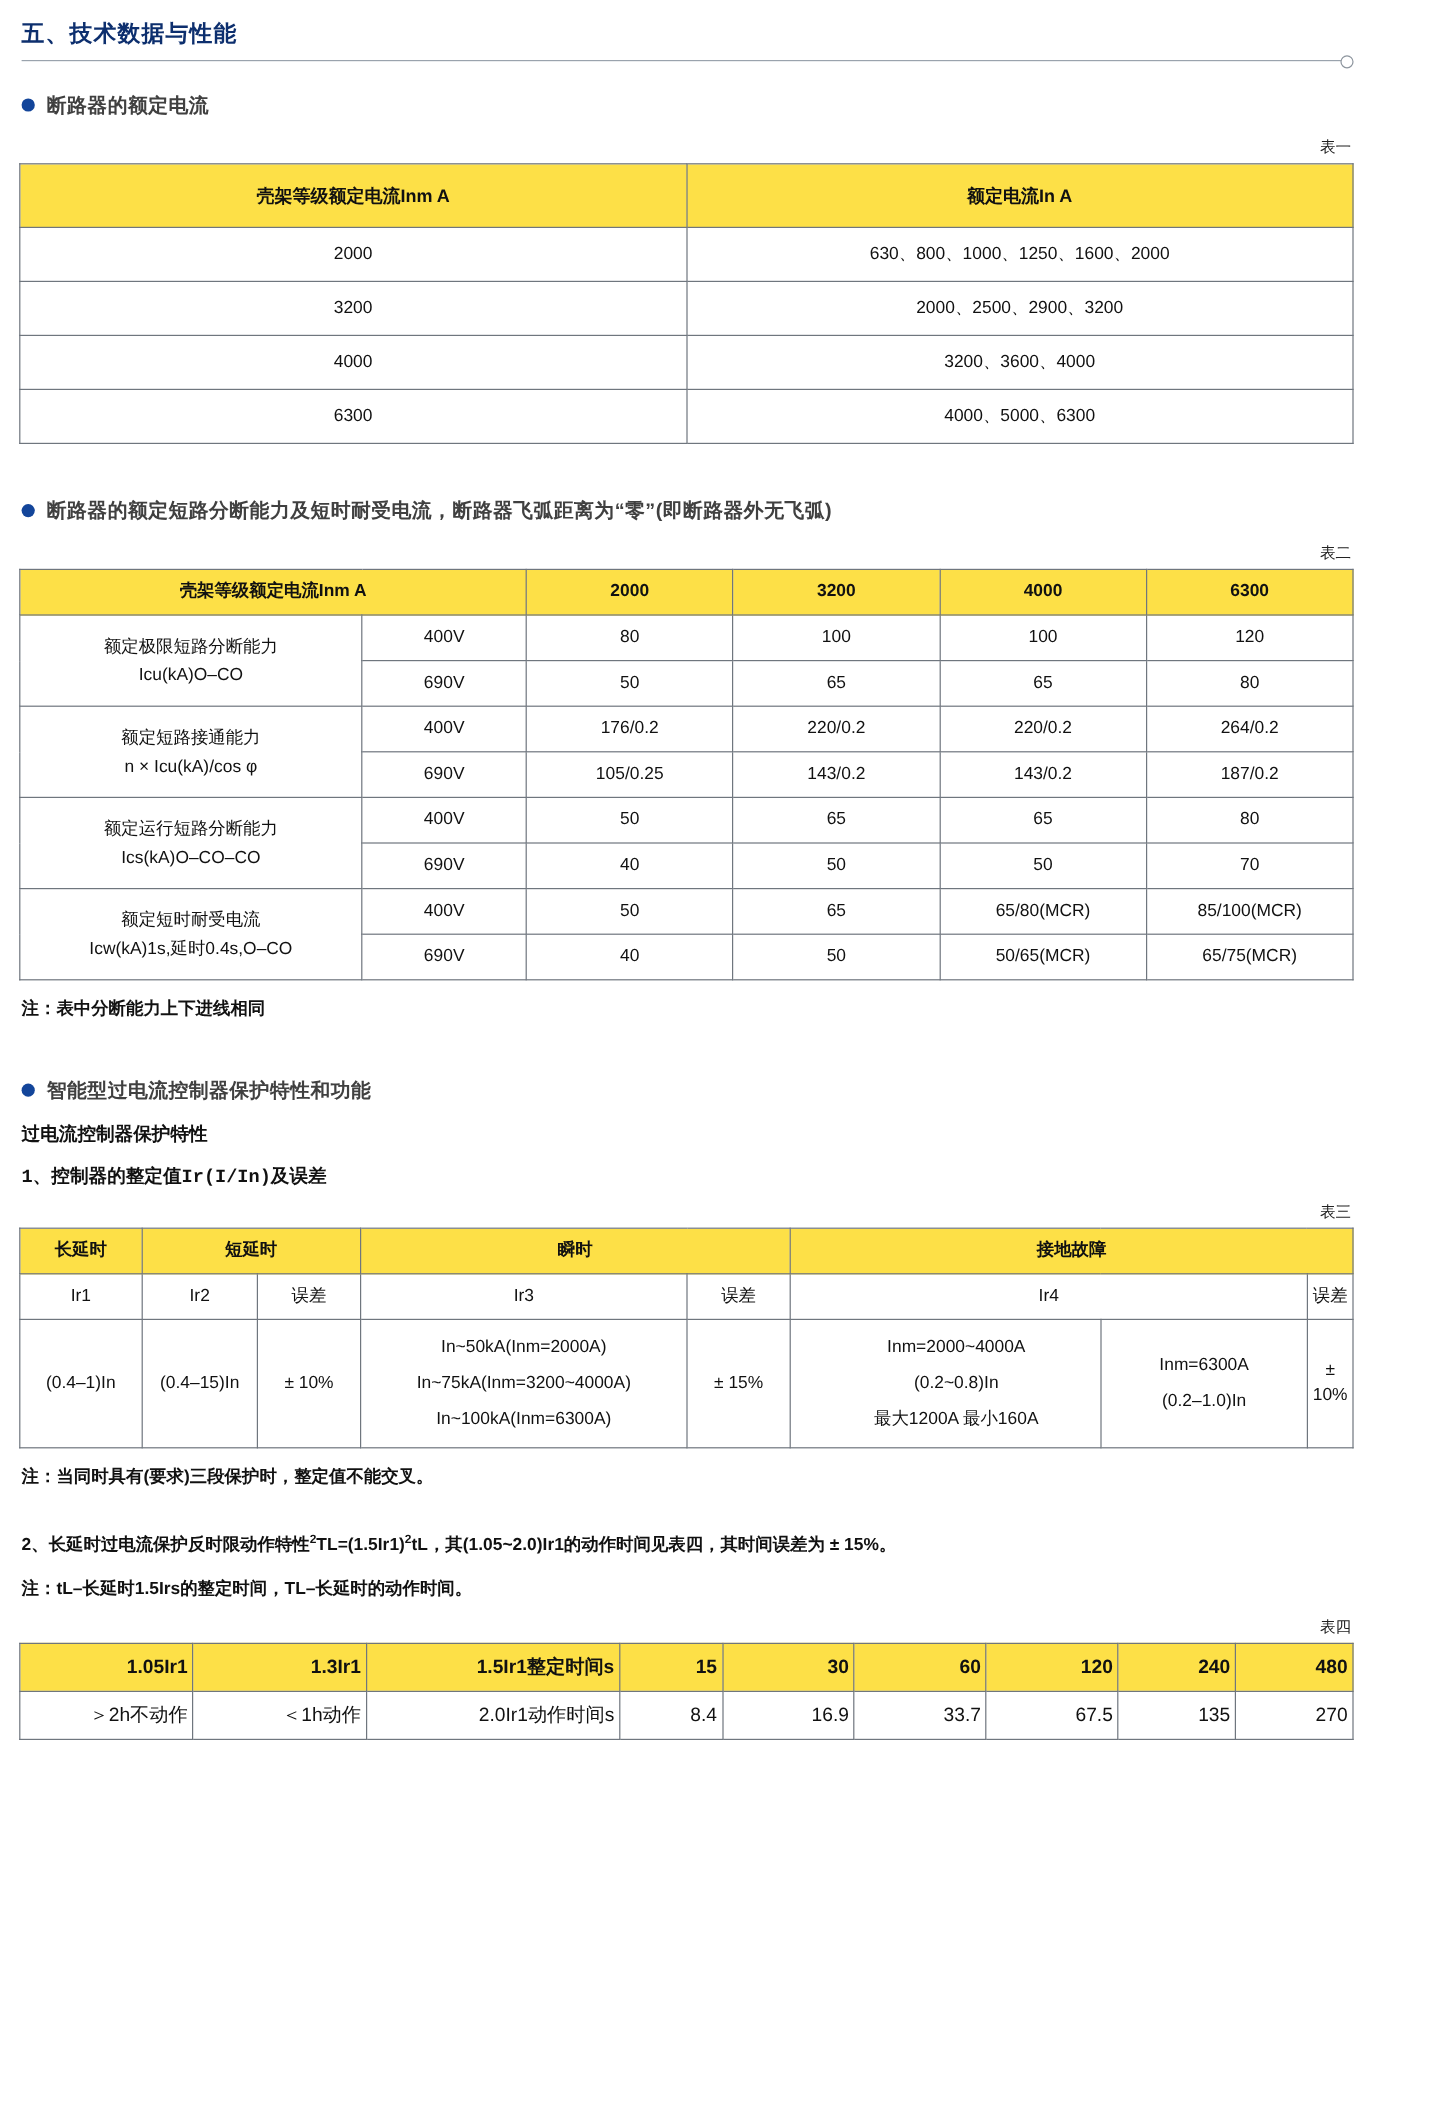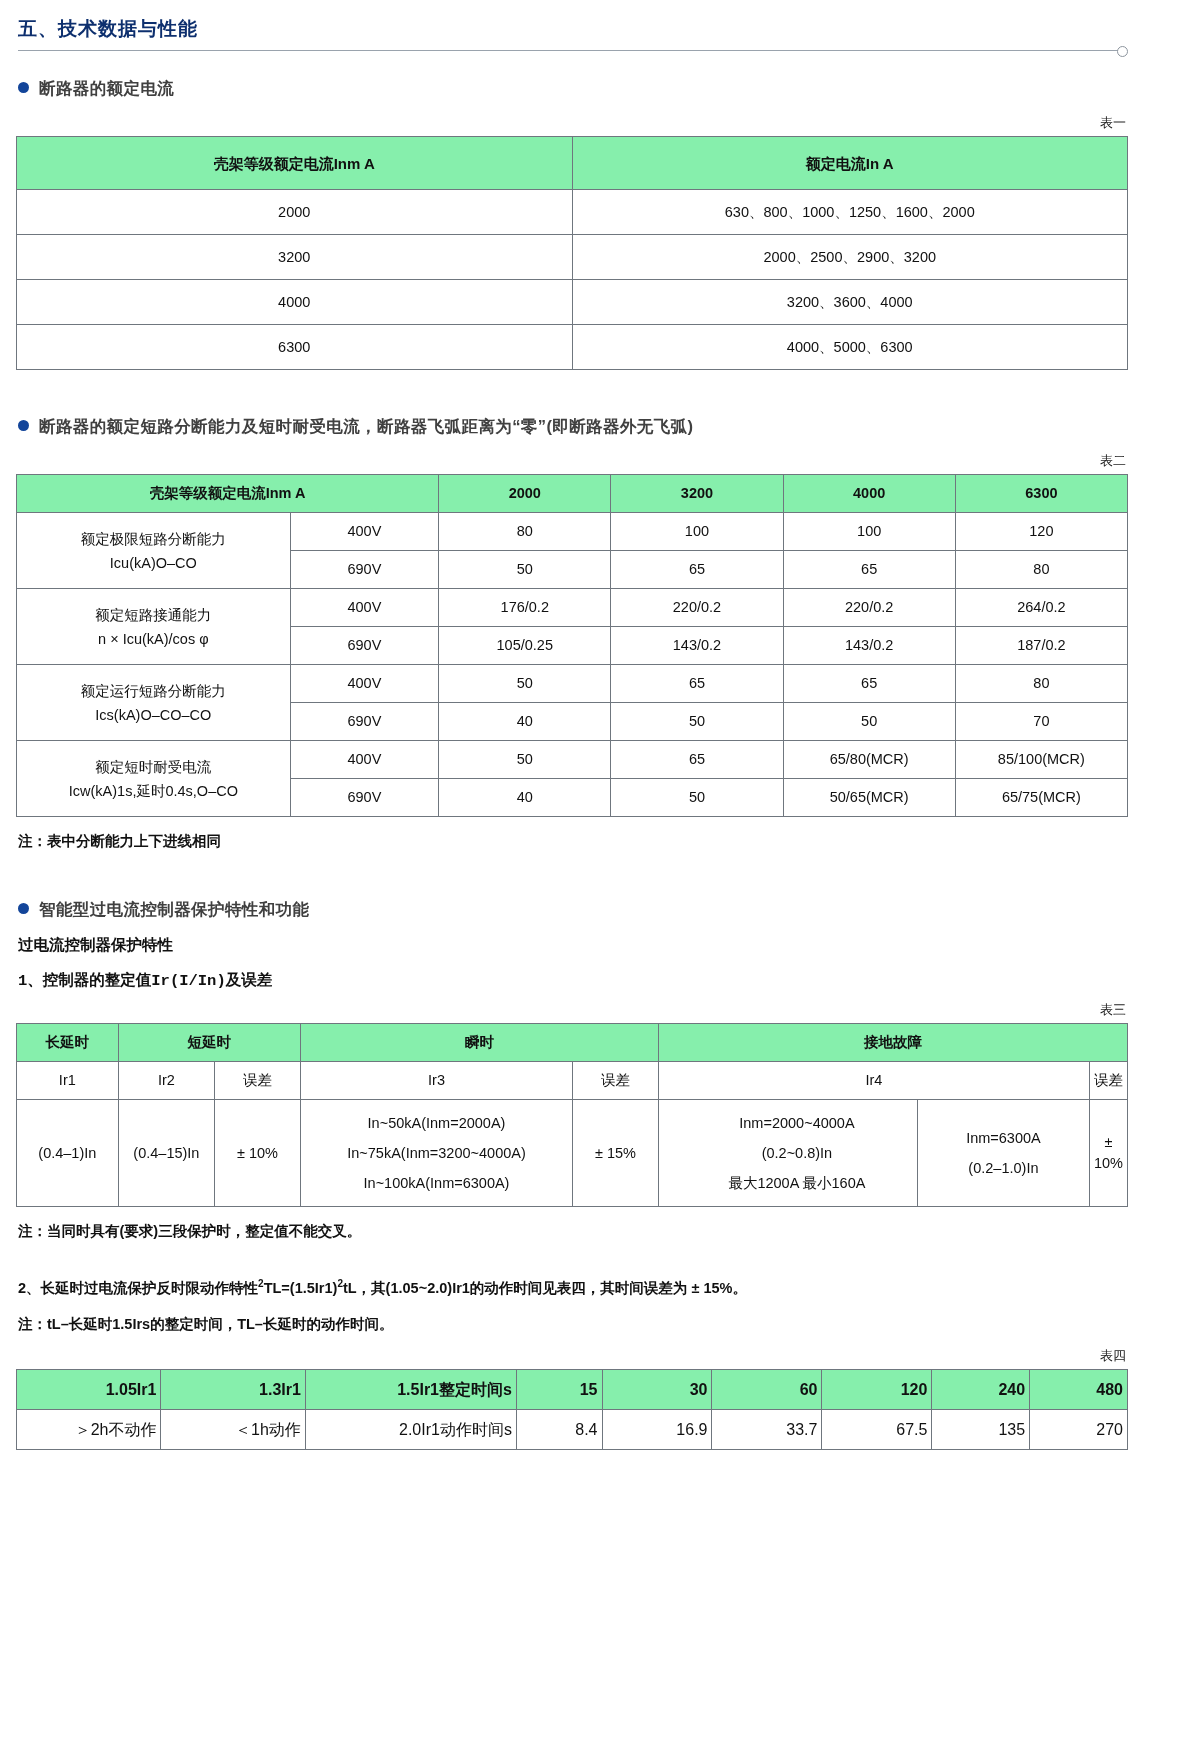"壳架等级额定电流Inm A" .hdr { background: #86efac -> #fde047 }
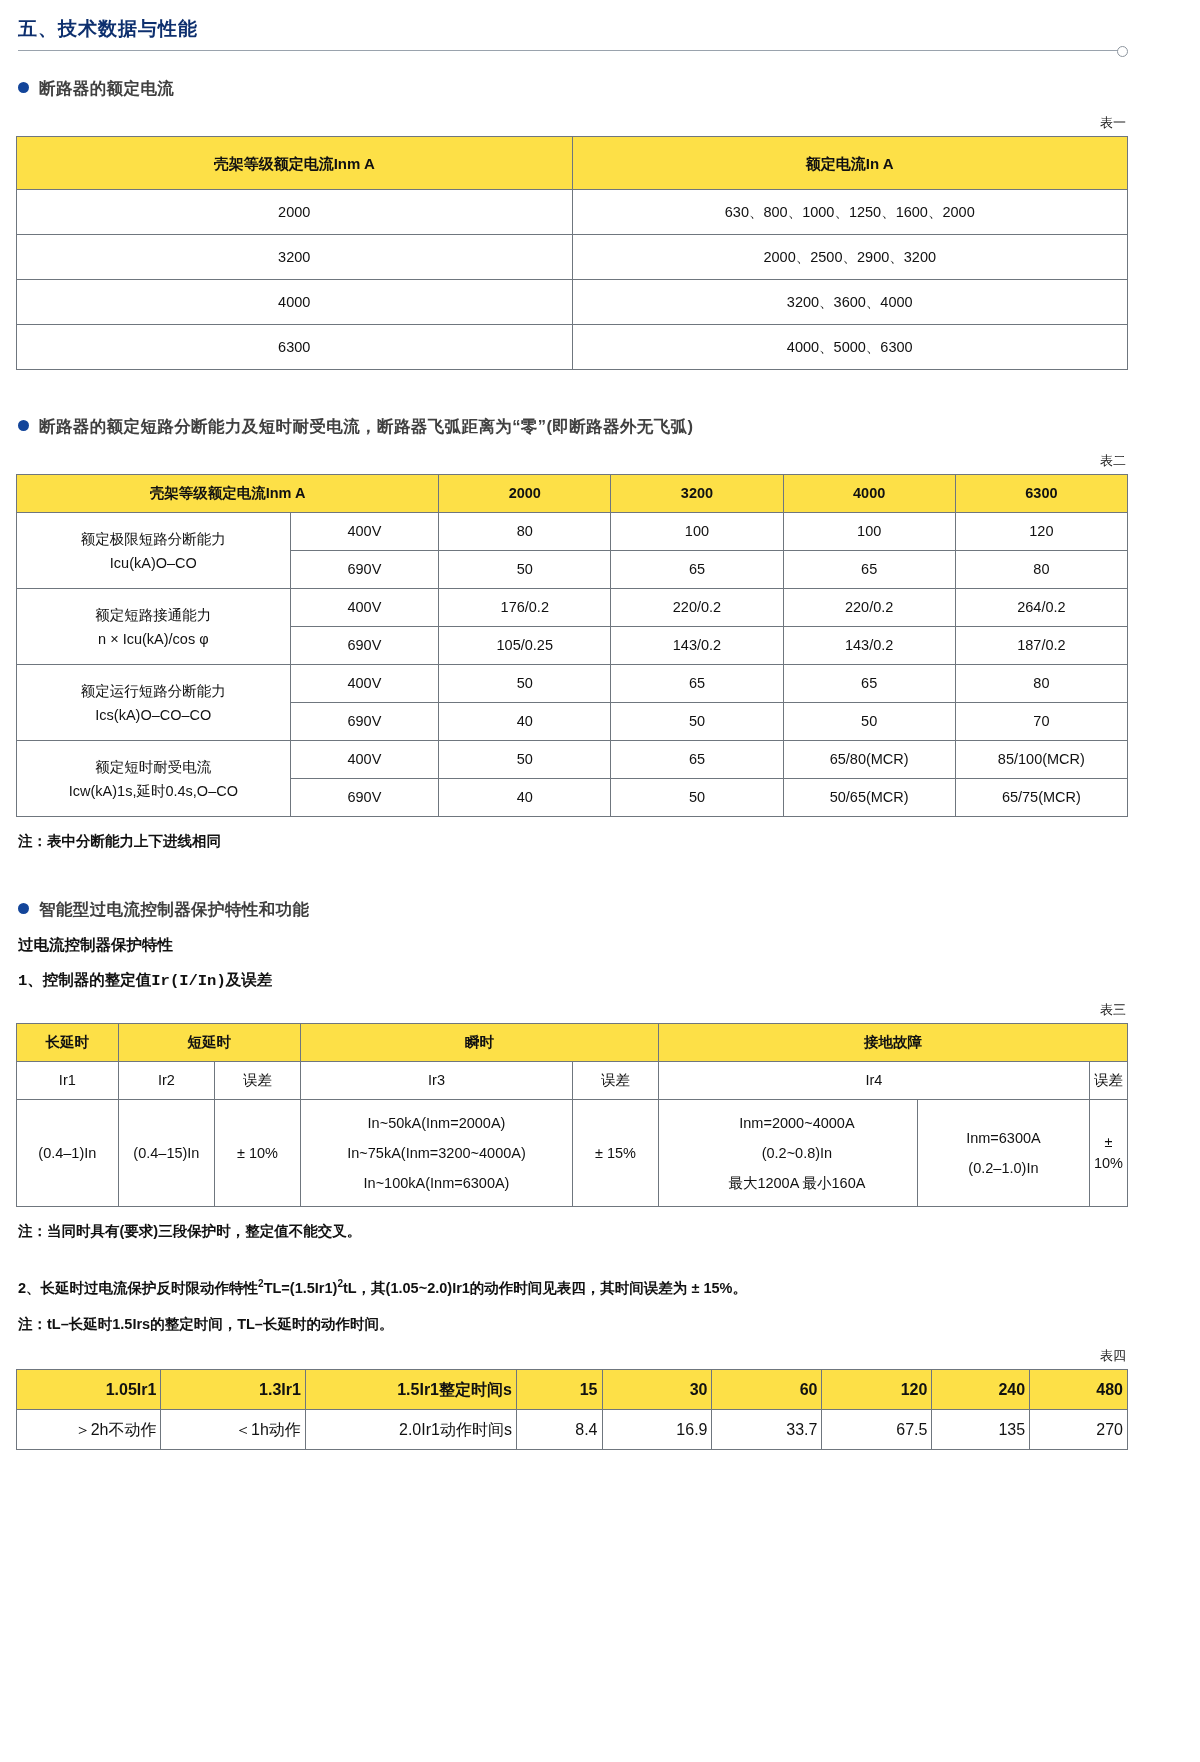"额定极限短路分断能力" .t2 .rowlabel { padding: 6px 8px -> 6px 20px }
